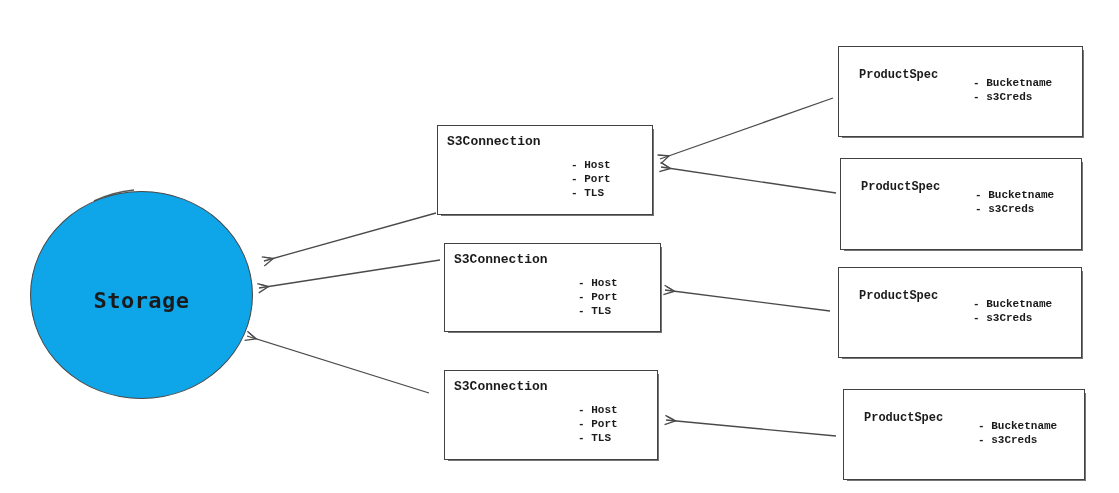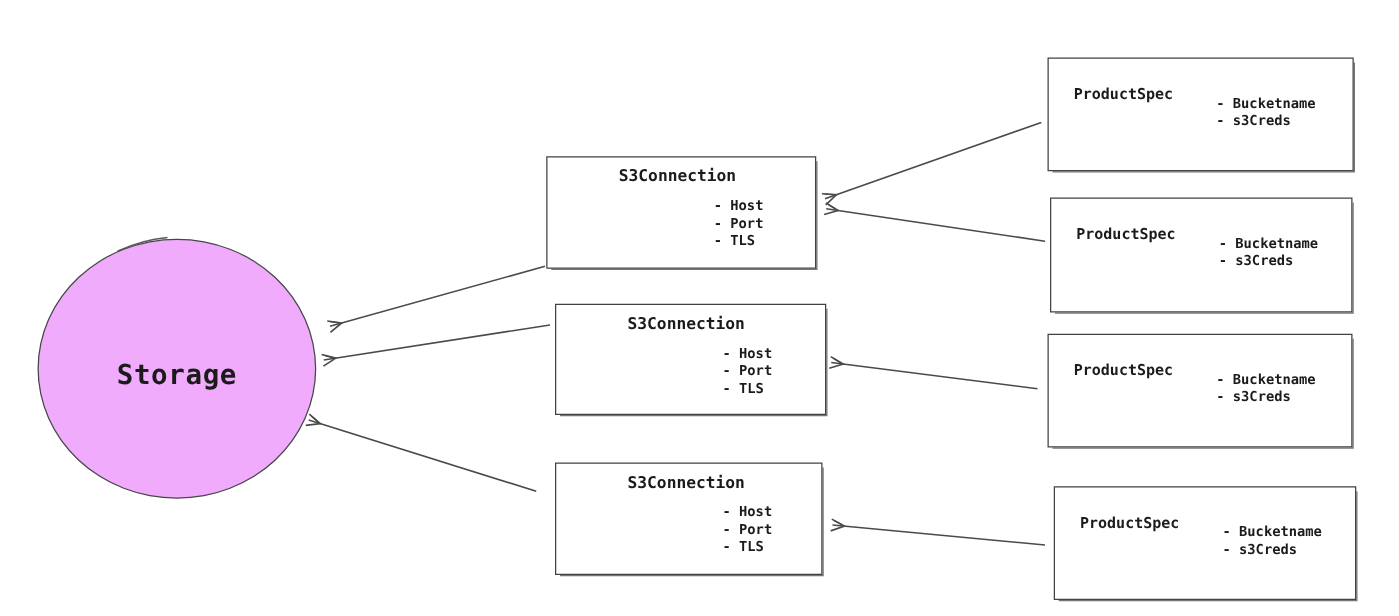"ProductSpec" .node-box { font-family: none -> Liberation Mono, monospace }
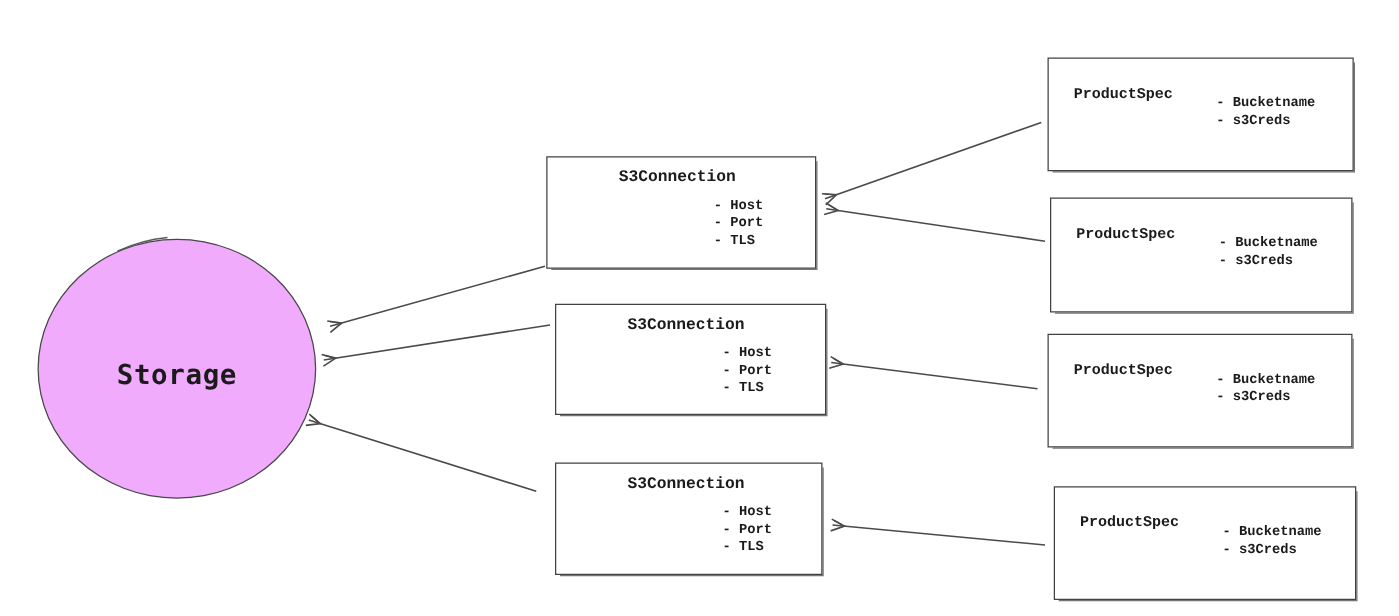"S3Connection" .s3c .node-title { margin-left: 48px -> none }
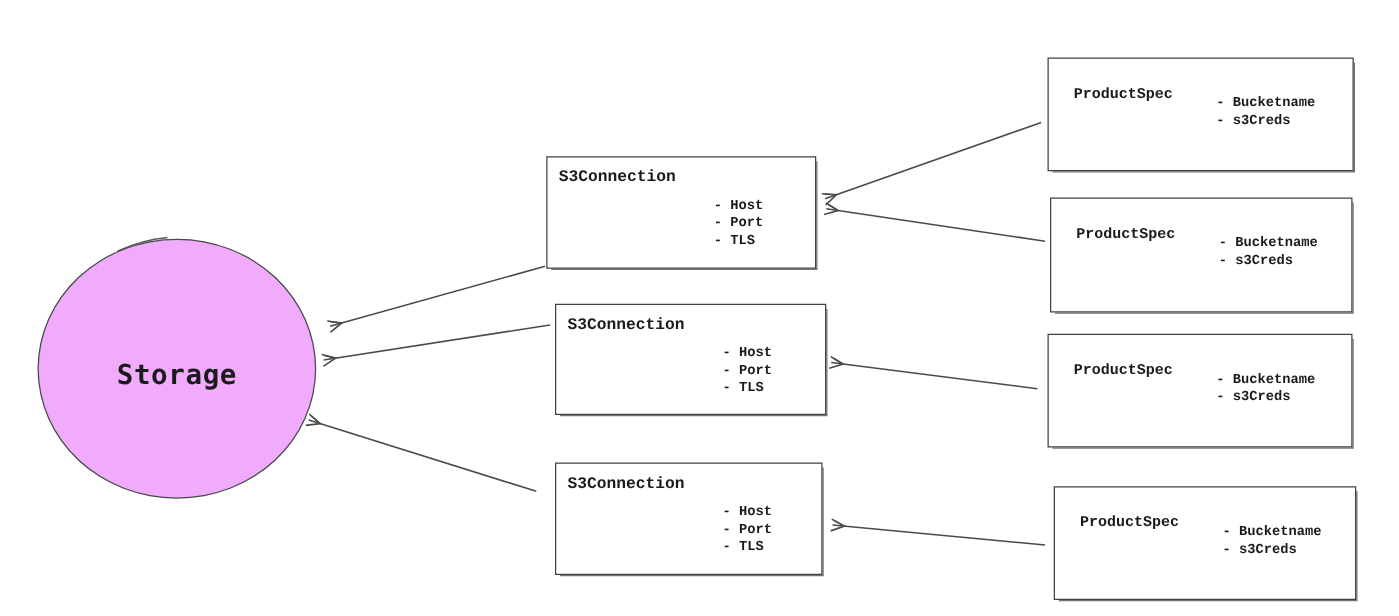"Storage" #storage-node { background: #f0abfc -> #0ea5e9 }
